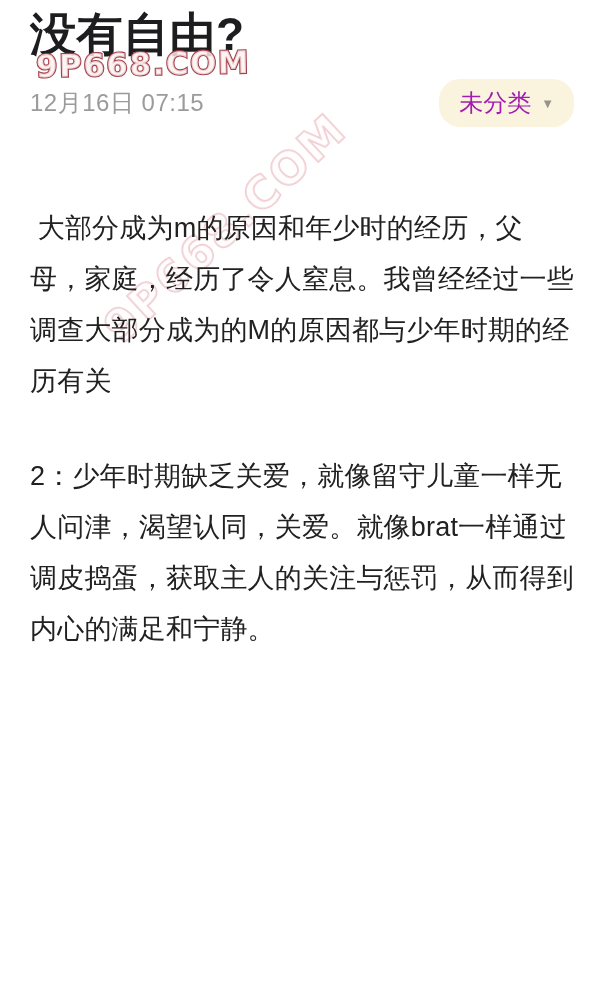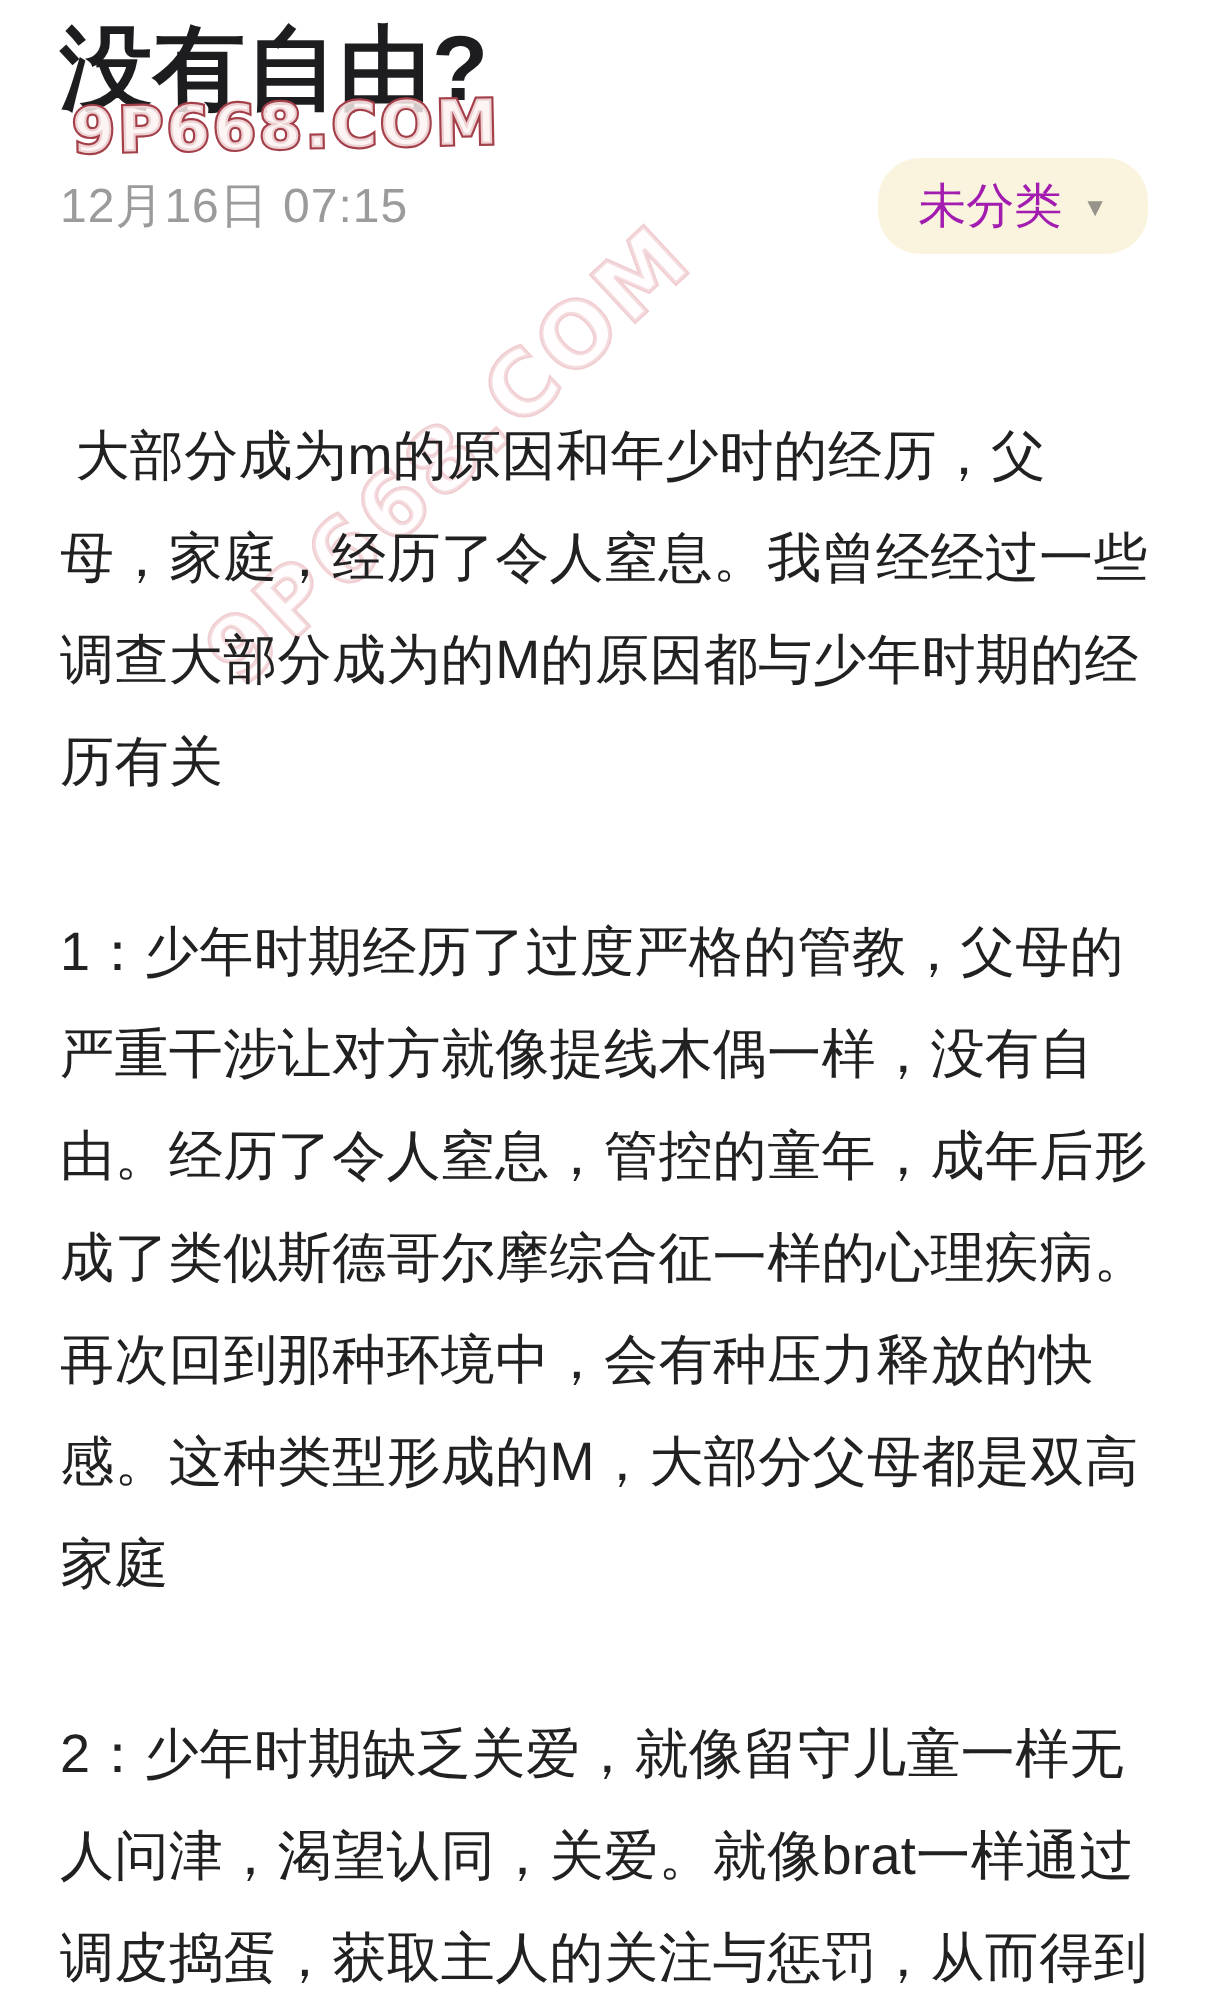"1：少年时期经历了过度严格的管教，父母的严重干涉让对方就像提线木偶一样，没有自由" p { html: <p>1：少年时期经历了过度严格的管教，父母的严重干涉让对方就像提线木偶一样，没有自由。经历了令人窒息，管控的童年，成年后形成了类似斯德哥尔摩综合征一样的心理疾病。再次回到那种环境中，会有种压力释放的快感。这种类型形成的M，大部分父母都是双高家庭</p> -> none }
